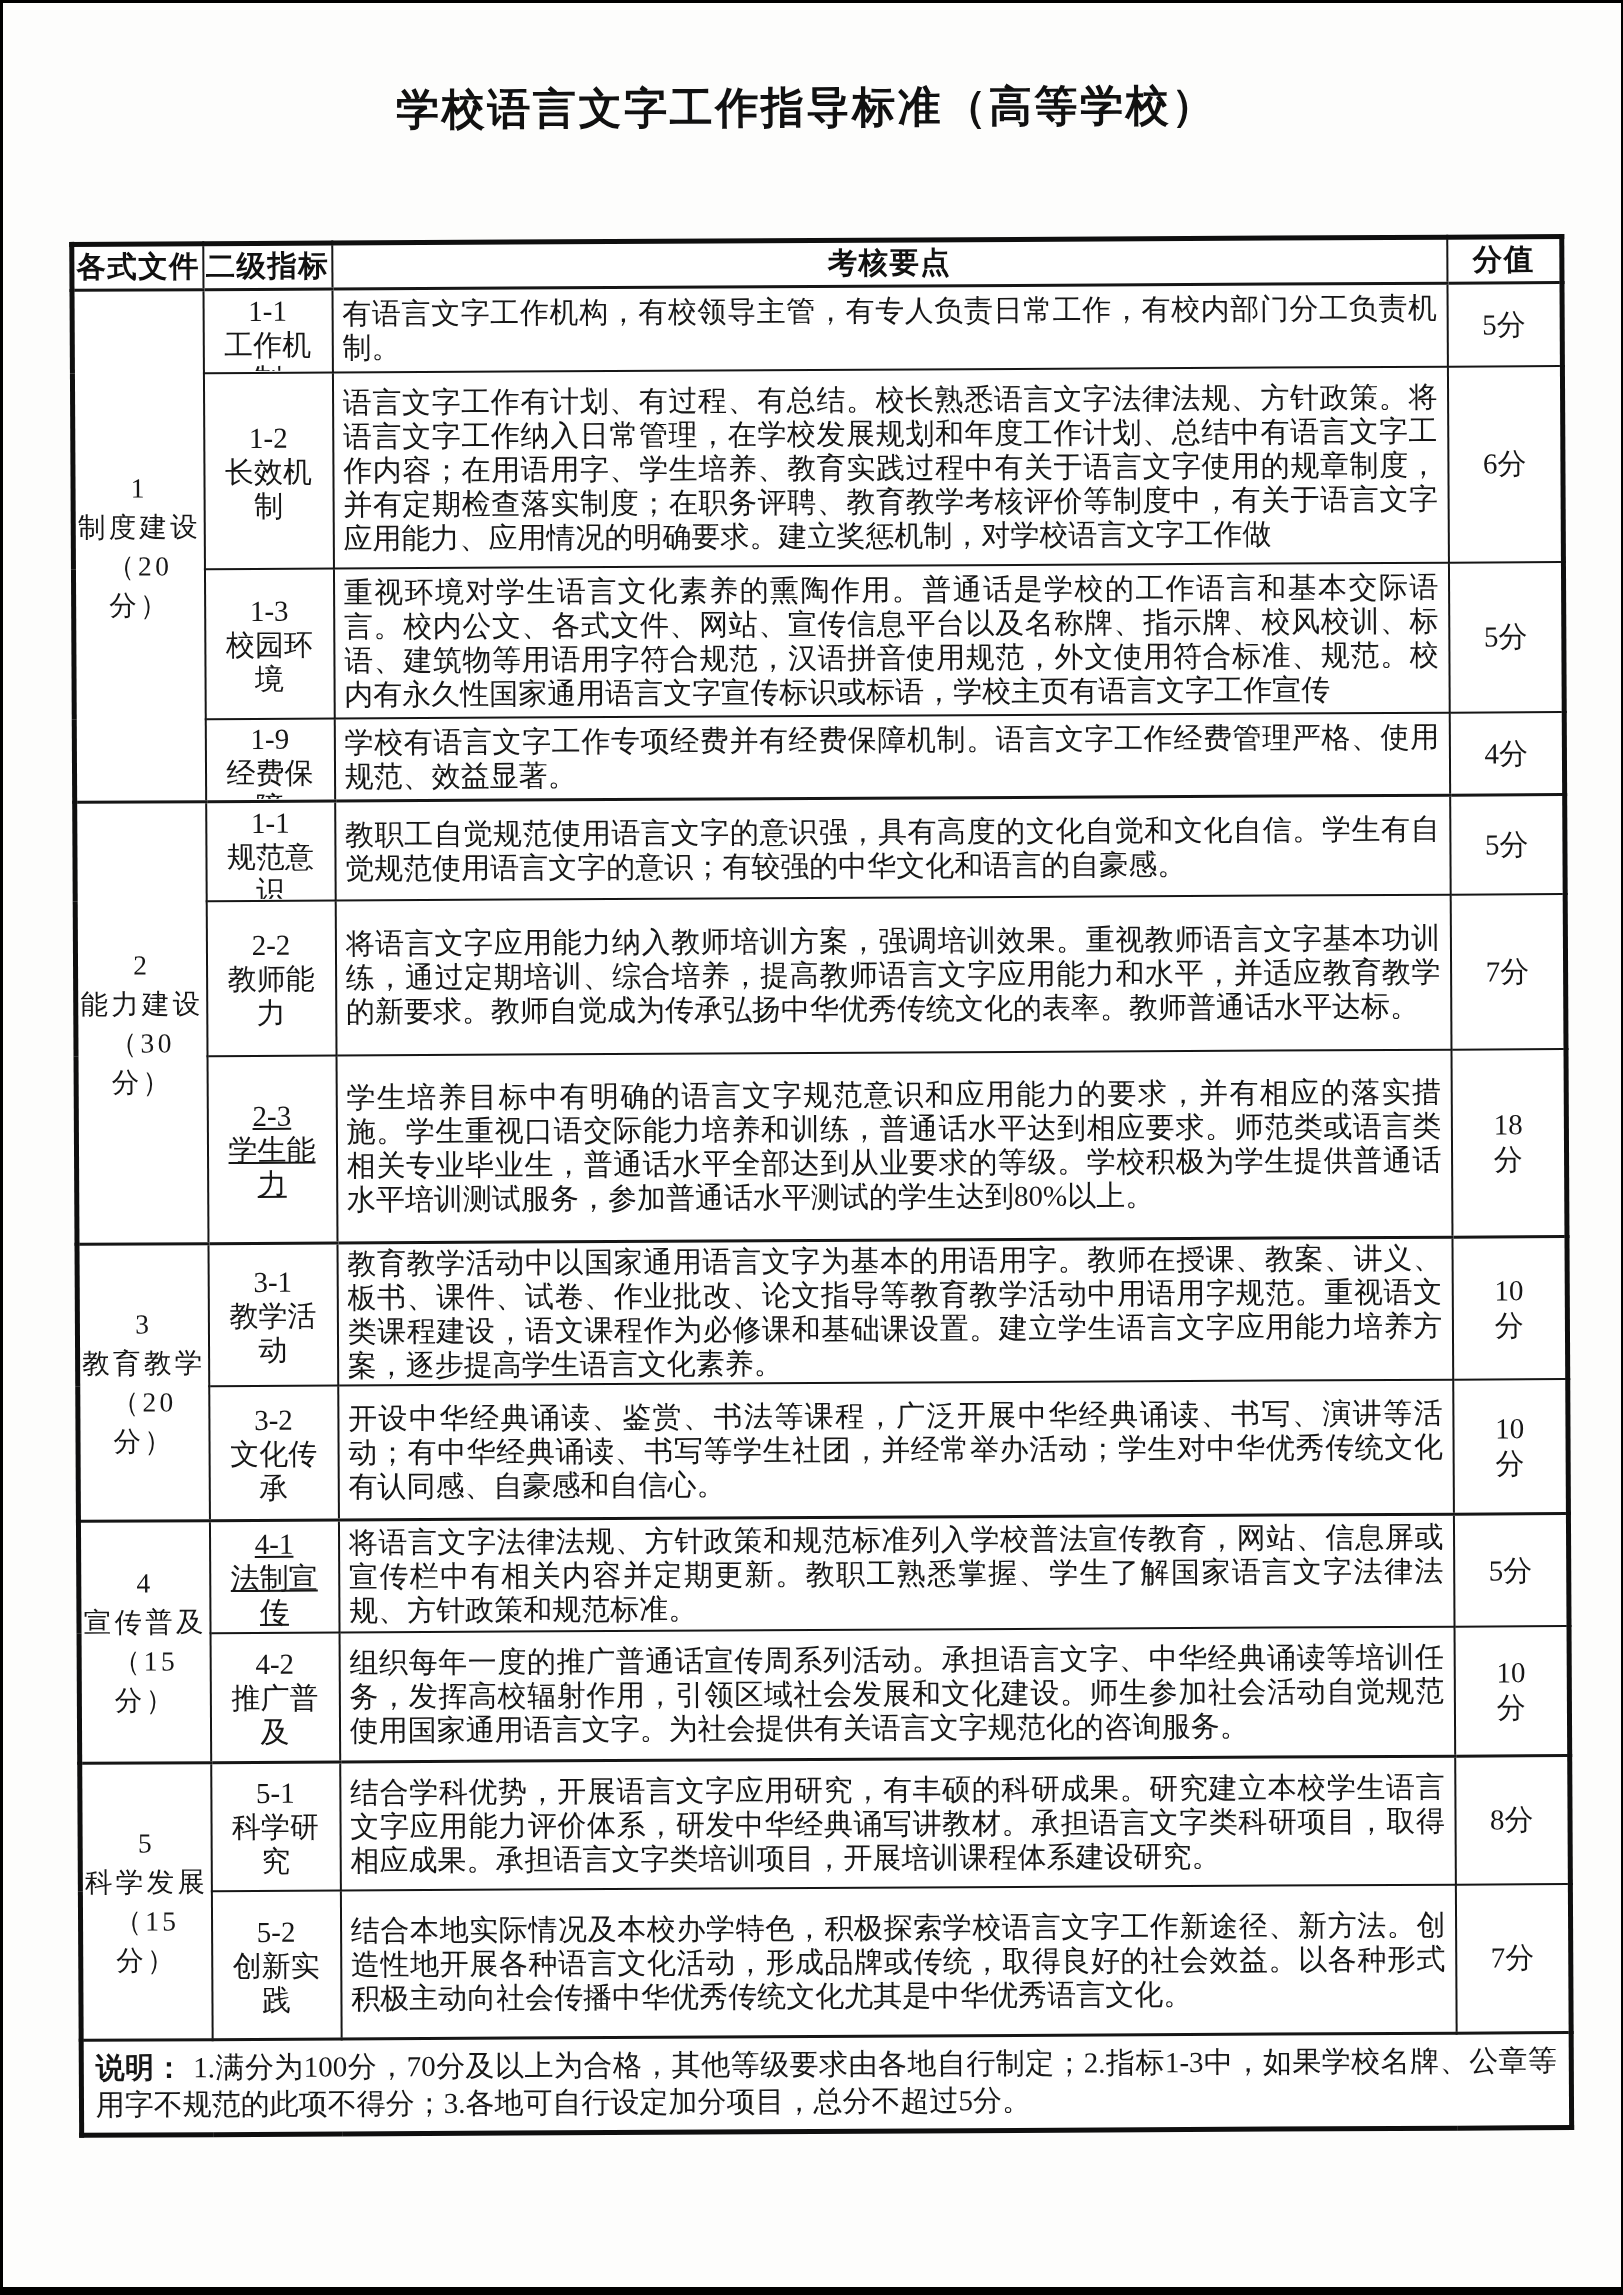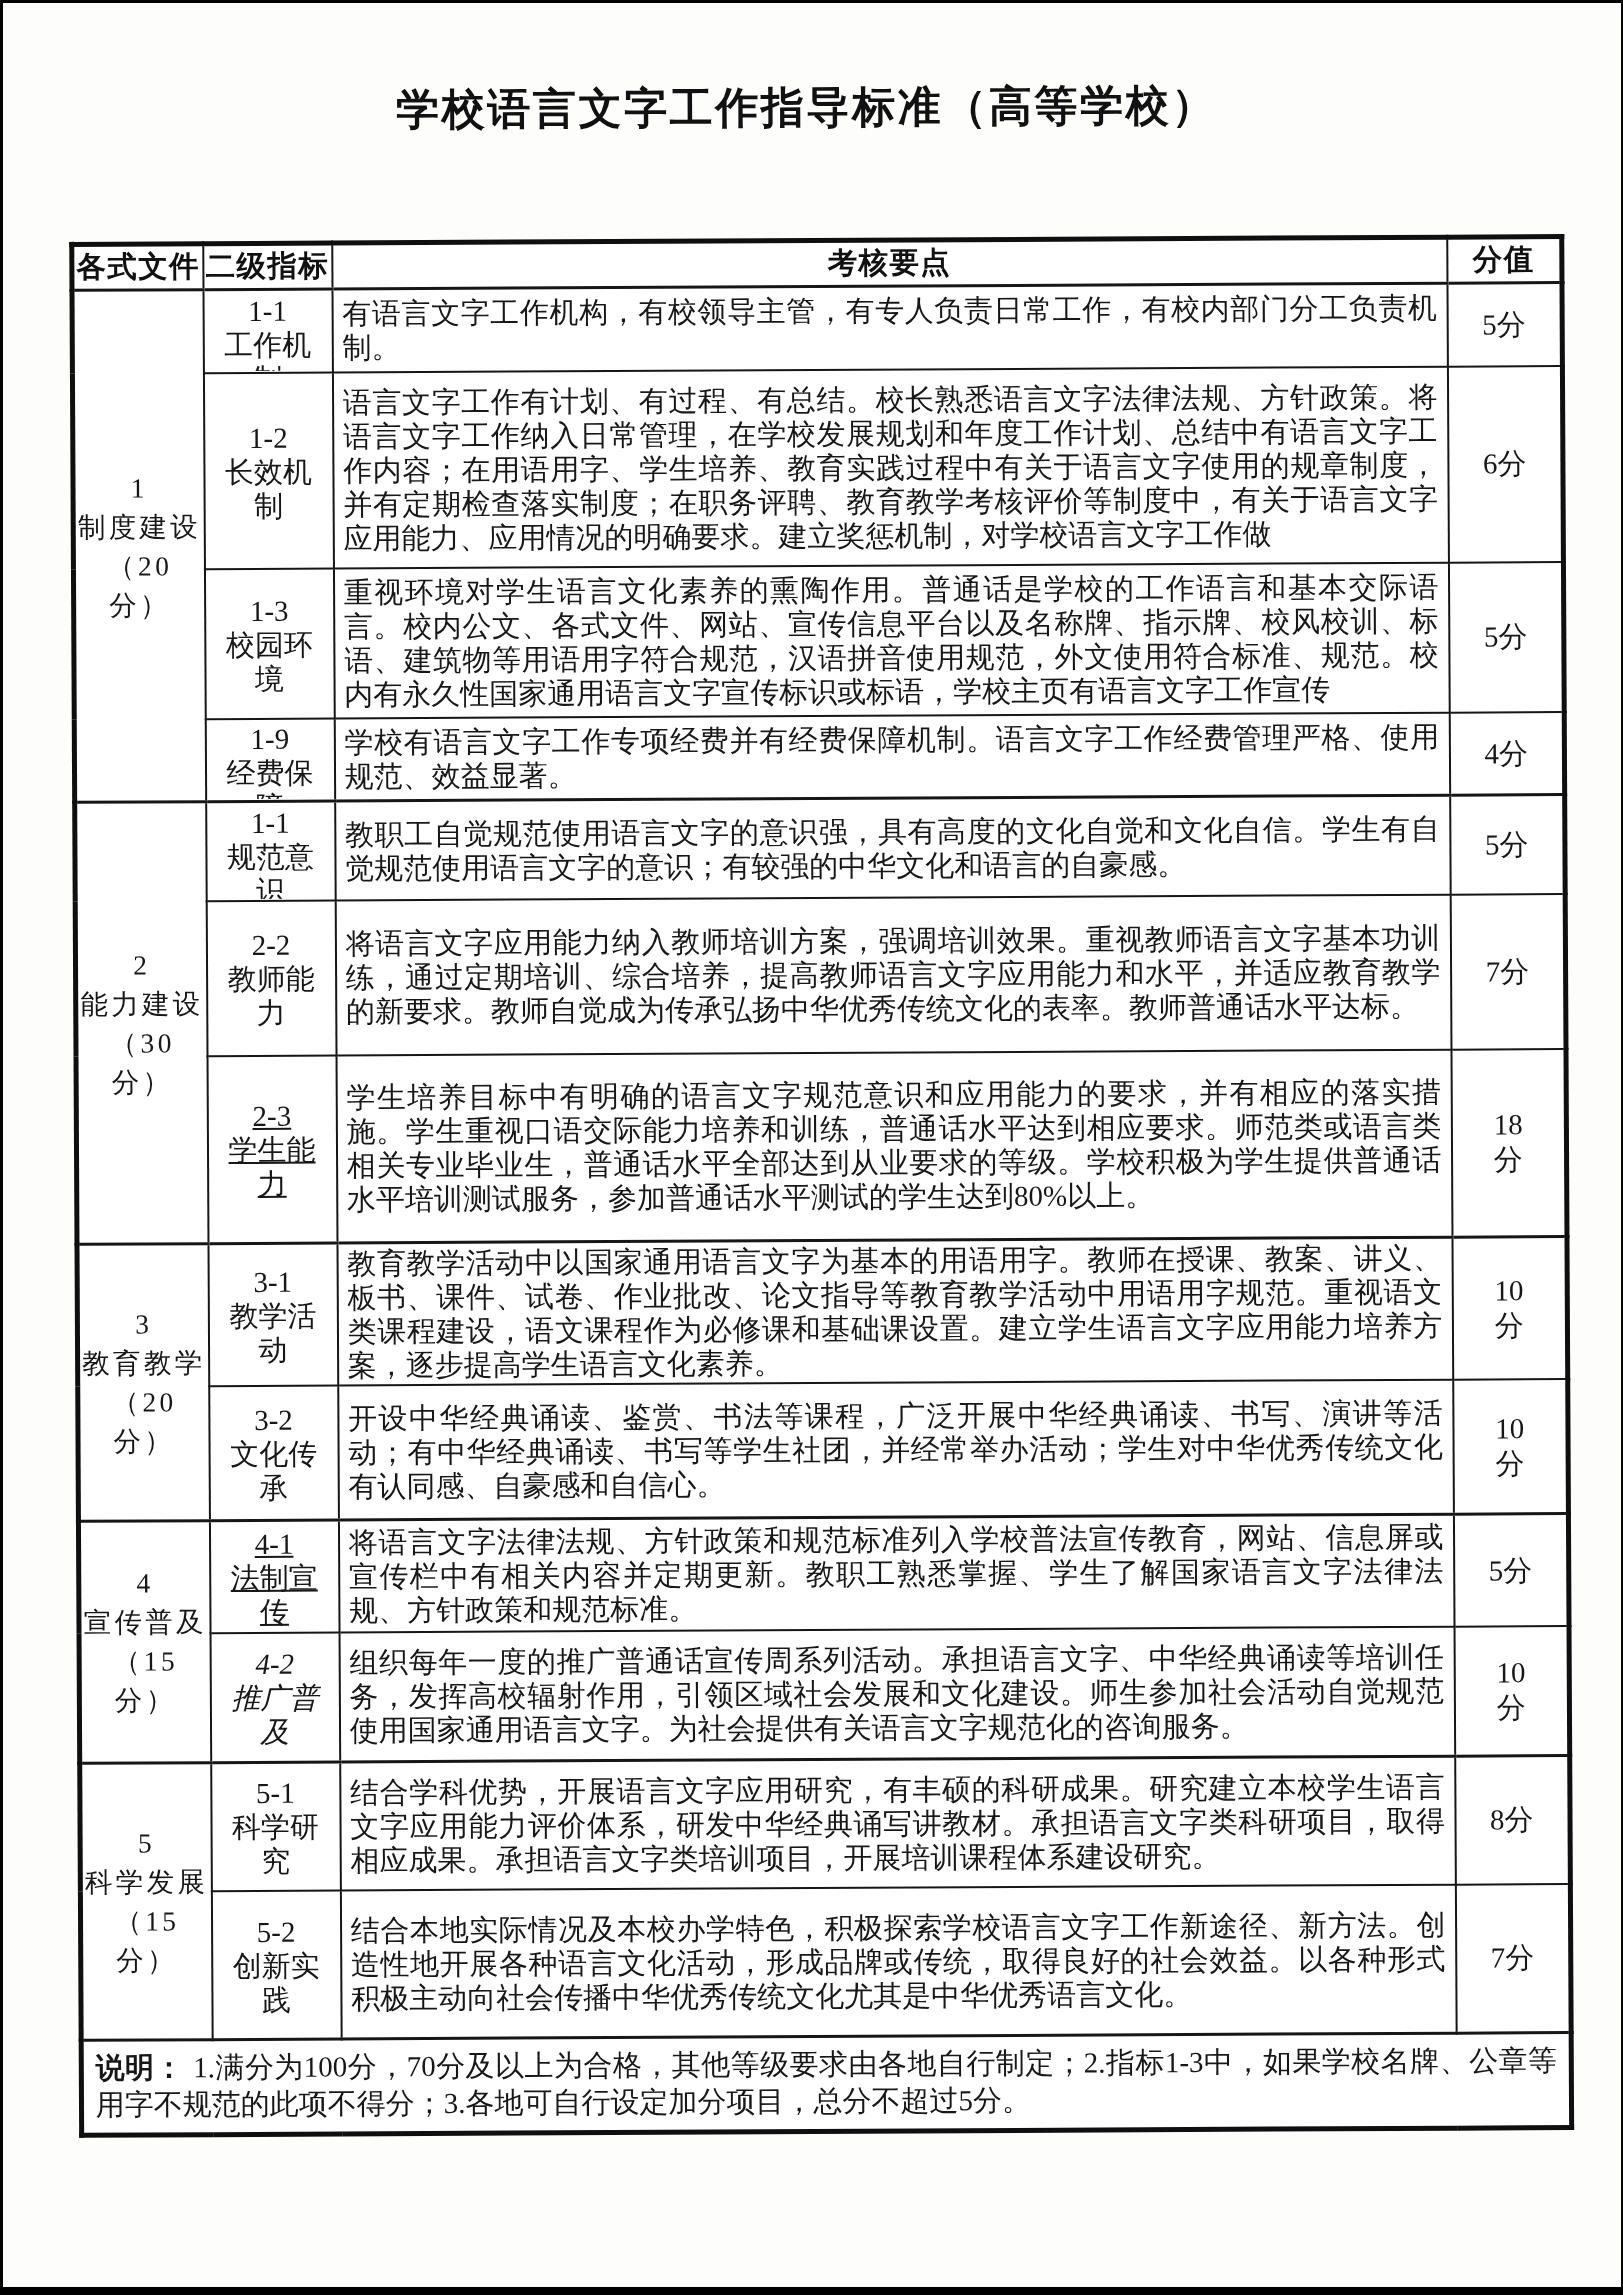"4-2" div.l2wrap { font-style: italic -> none }
